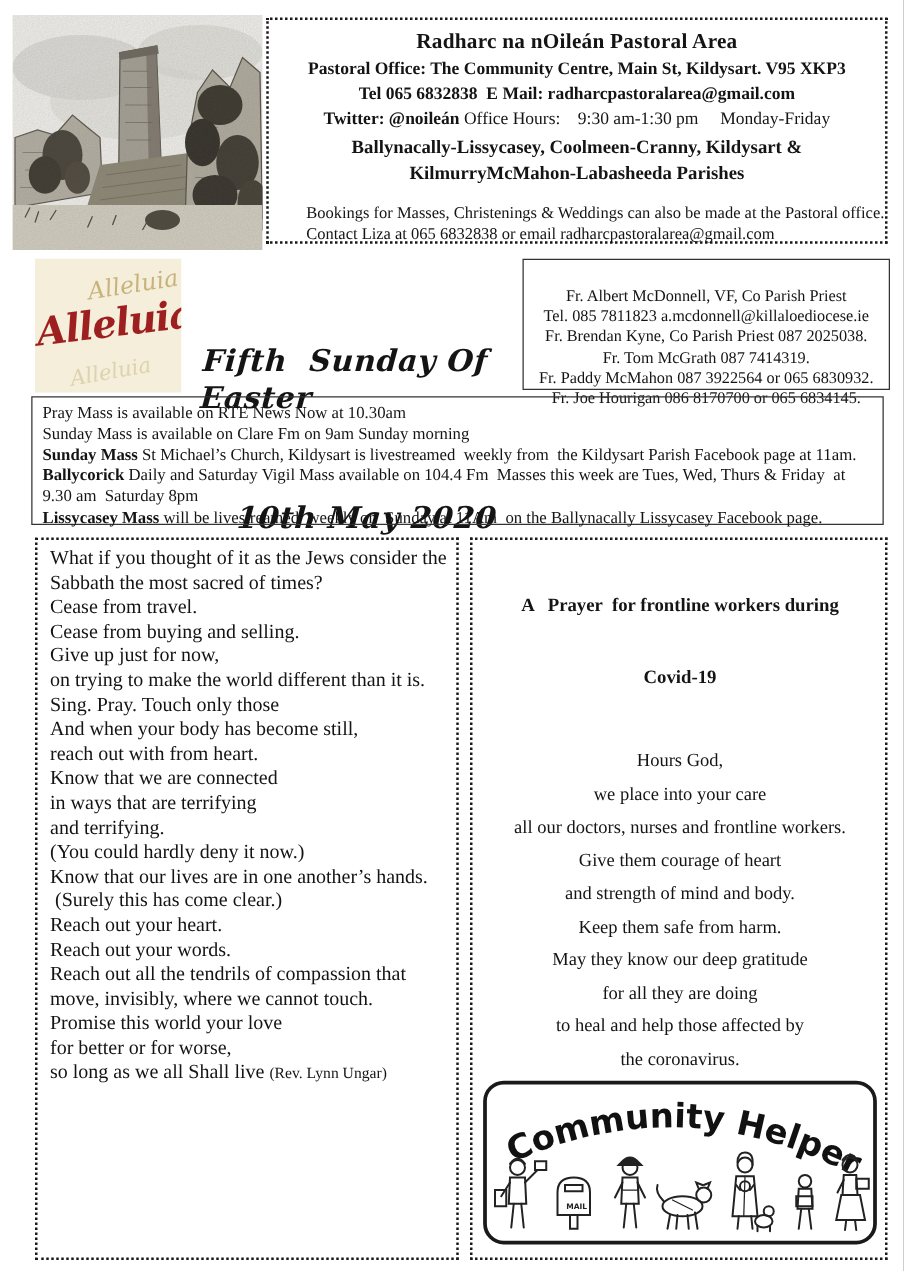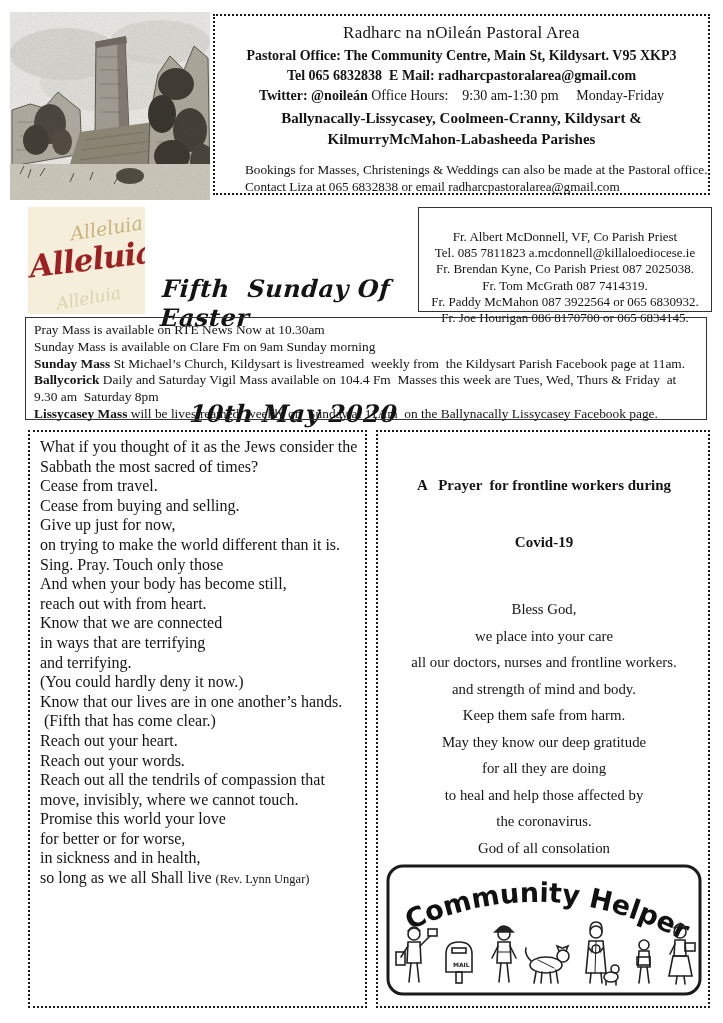"Radharc na nOileán Pastoral Area" .ob-title { font-weight: normal -> bold }
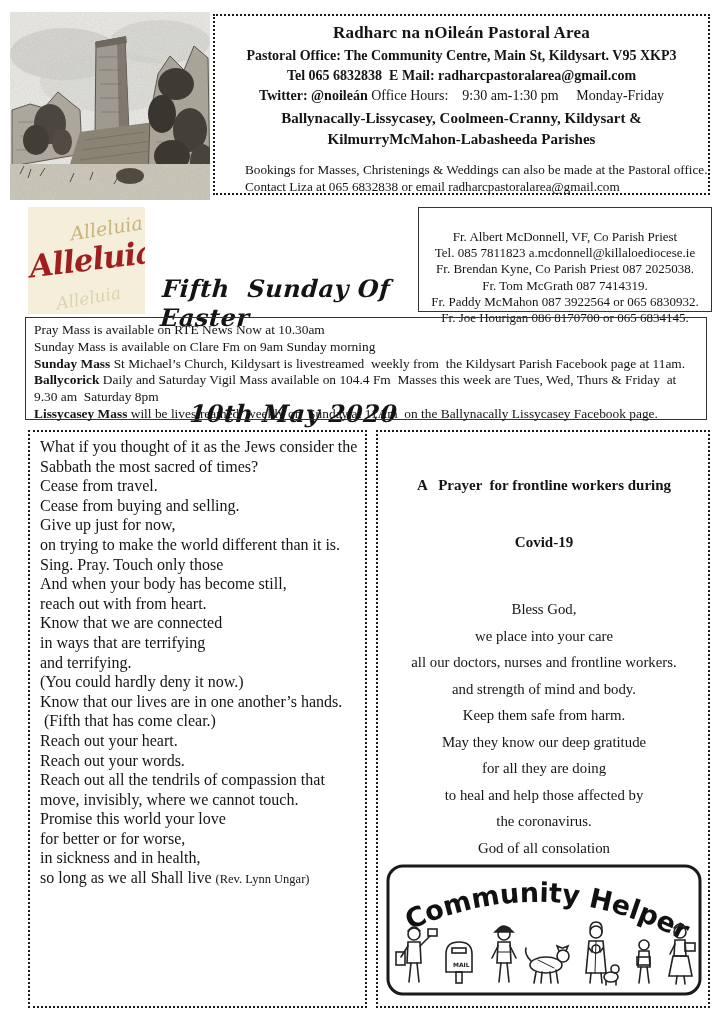"Bless God," div.pr-line { text: Bless -> Hours }
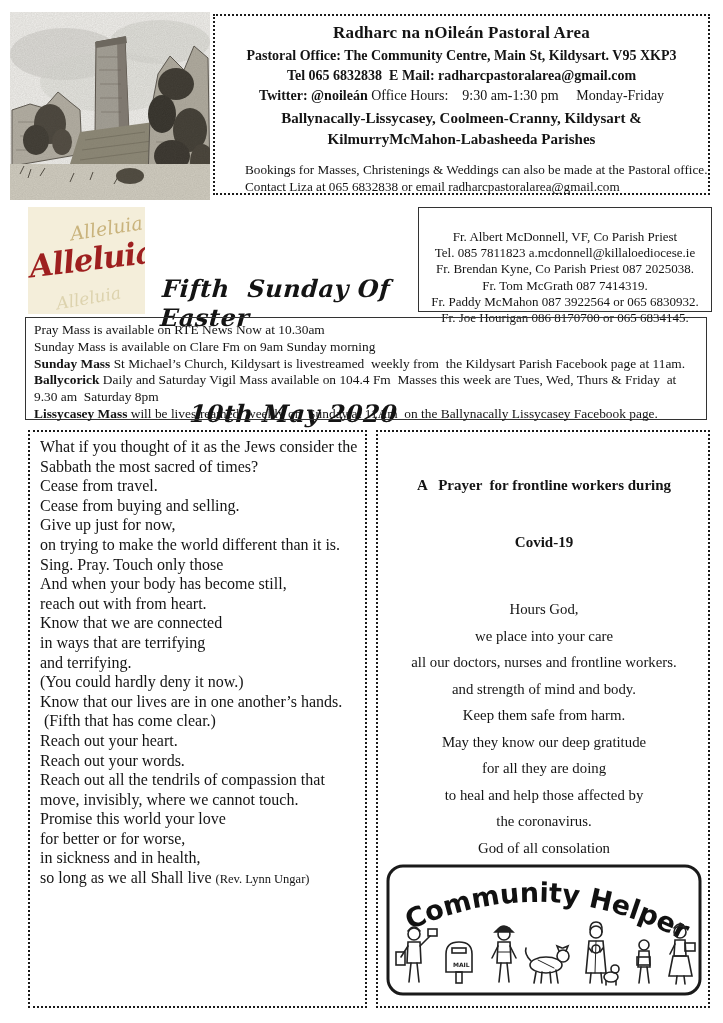"Give them courage of heart" div.pr-line { html: none -> <div>Give them courage of heart</div> }
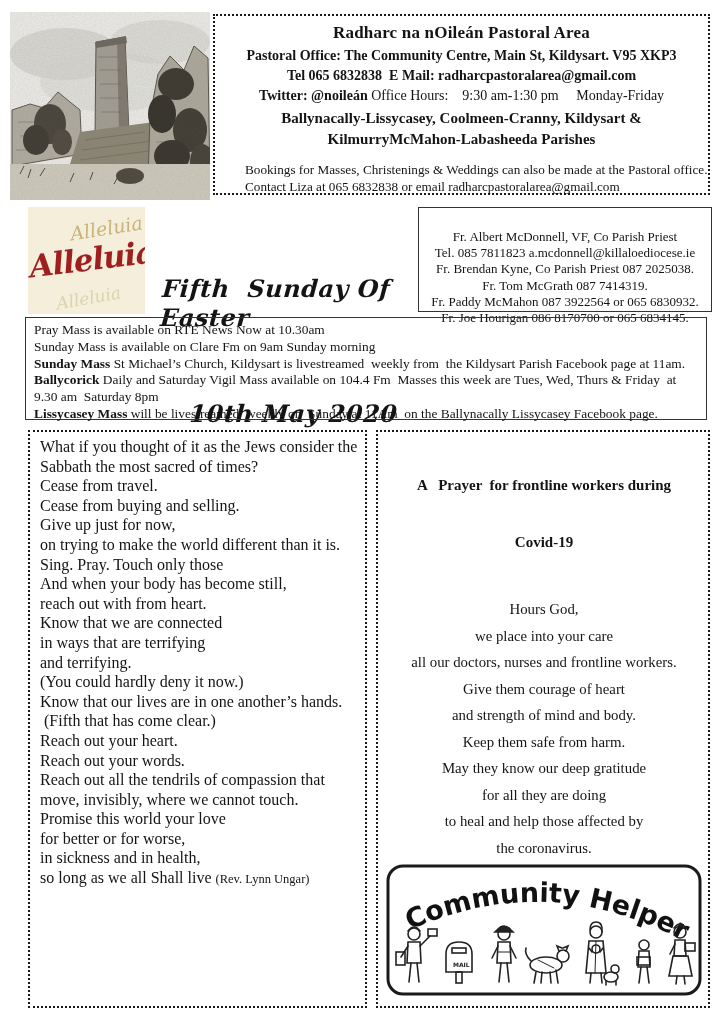"(Fifth that has come clear.)" div.poem-line { text: Fifth that -> Surely this }
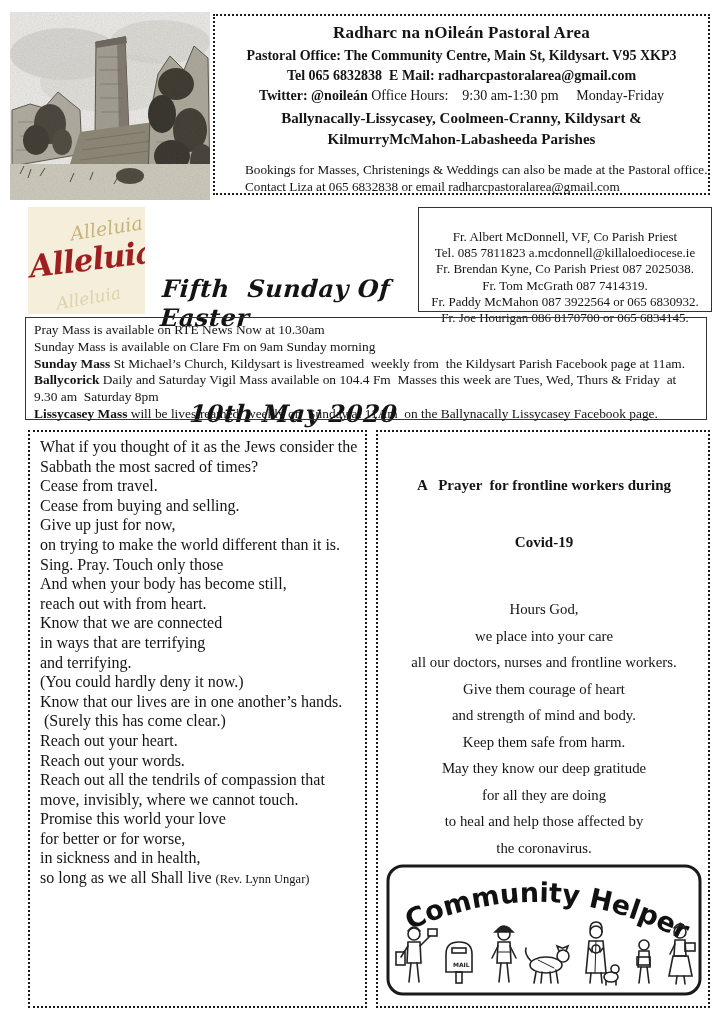"in sickness and in health," div.poem-line { html: <div>in sickness and in health,</div> -> none }
